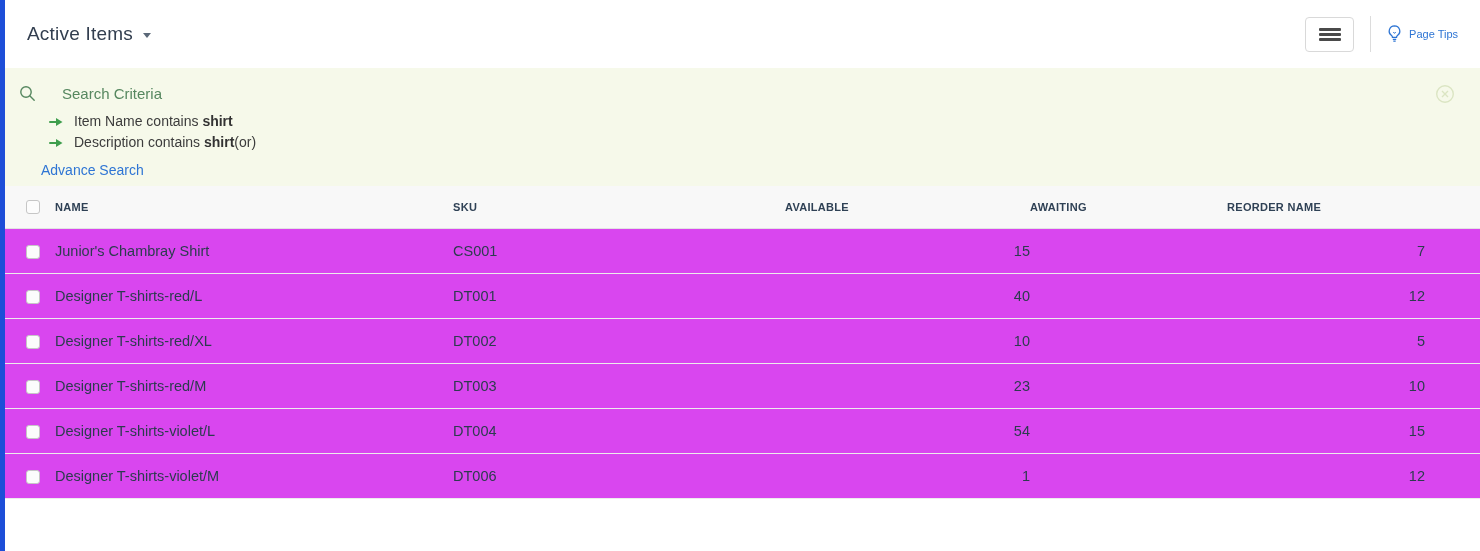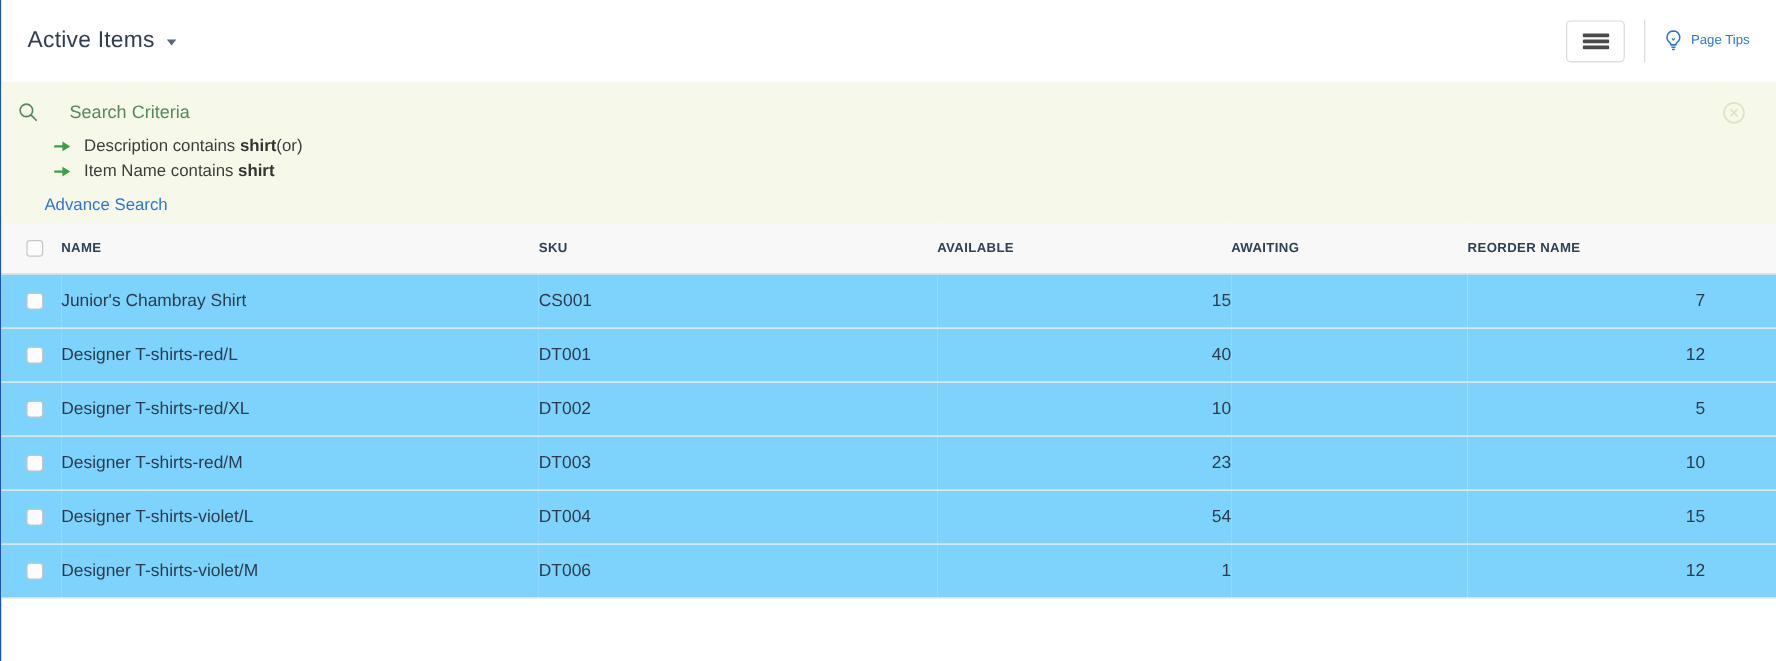"Active Items" .page { border-left: 1px solid #1d4ed8 -> 5px solid #1d4ed8 }
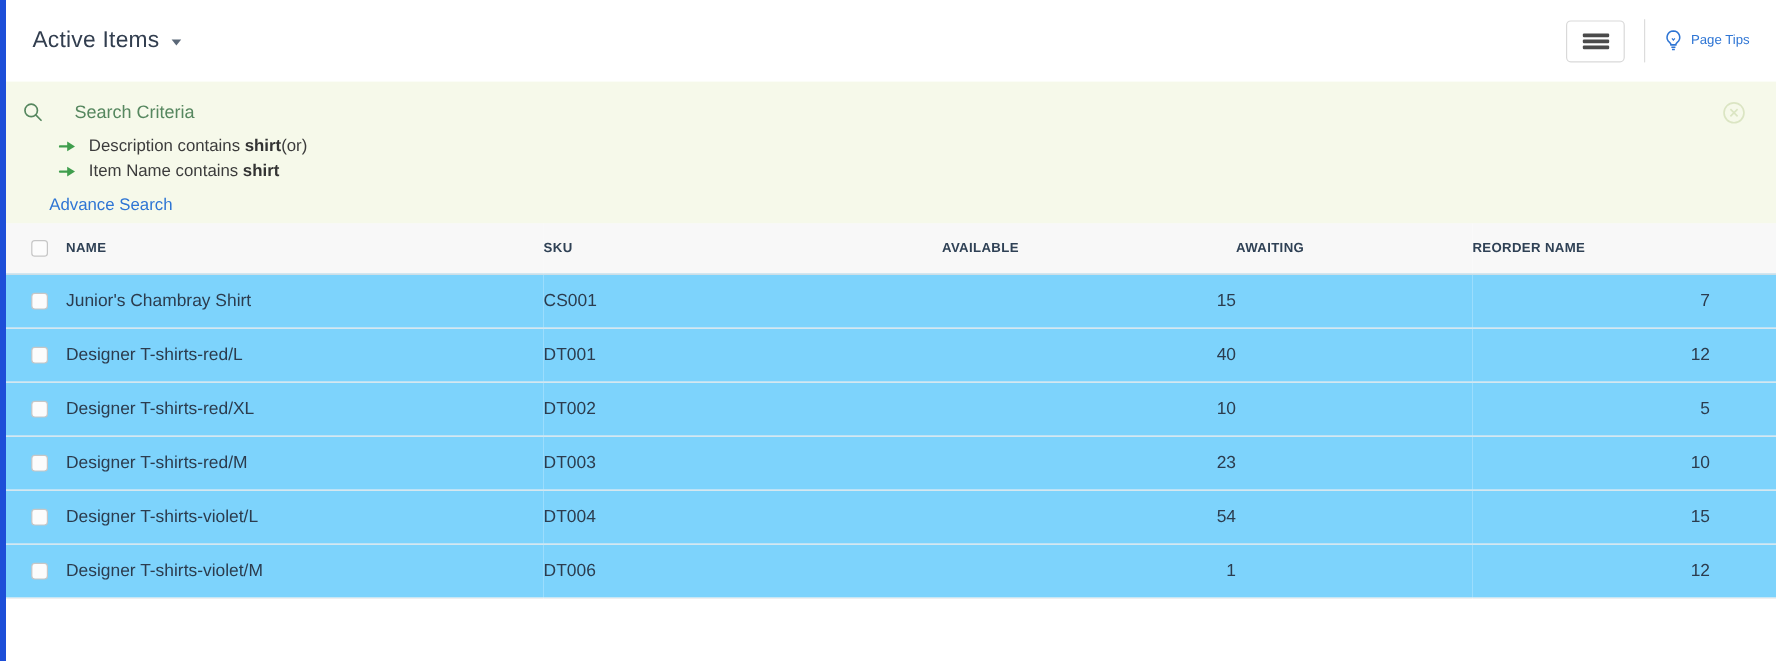"Description contains shirt(or)" li.criterion { order: before "Item Name contains shirt" -> after "Item Name contains shirt" }
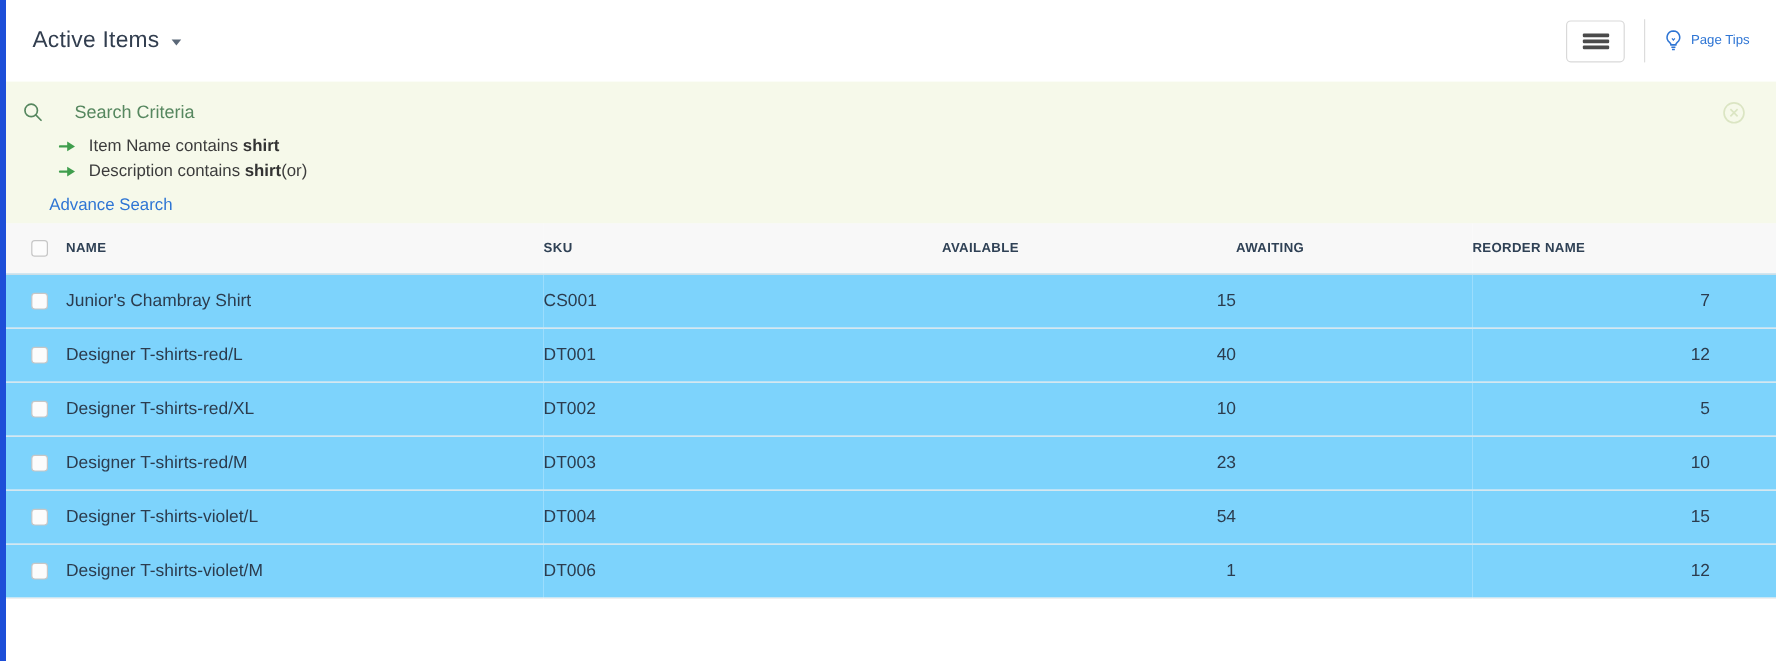"Junior's Chambray Shirt" tbody td { background: #7dd3fc -> #d946ef }
